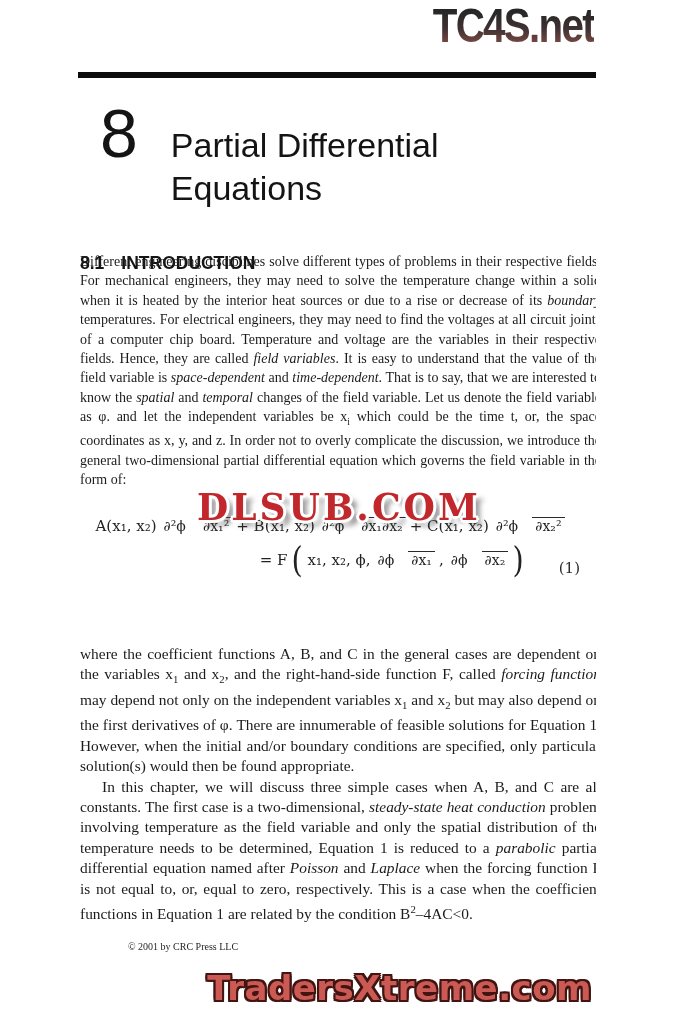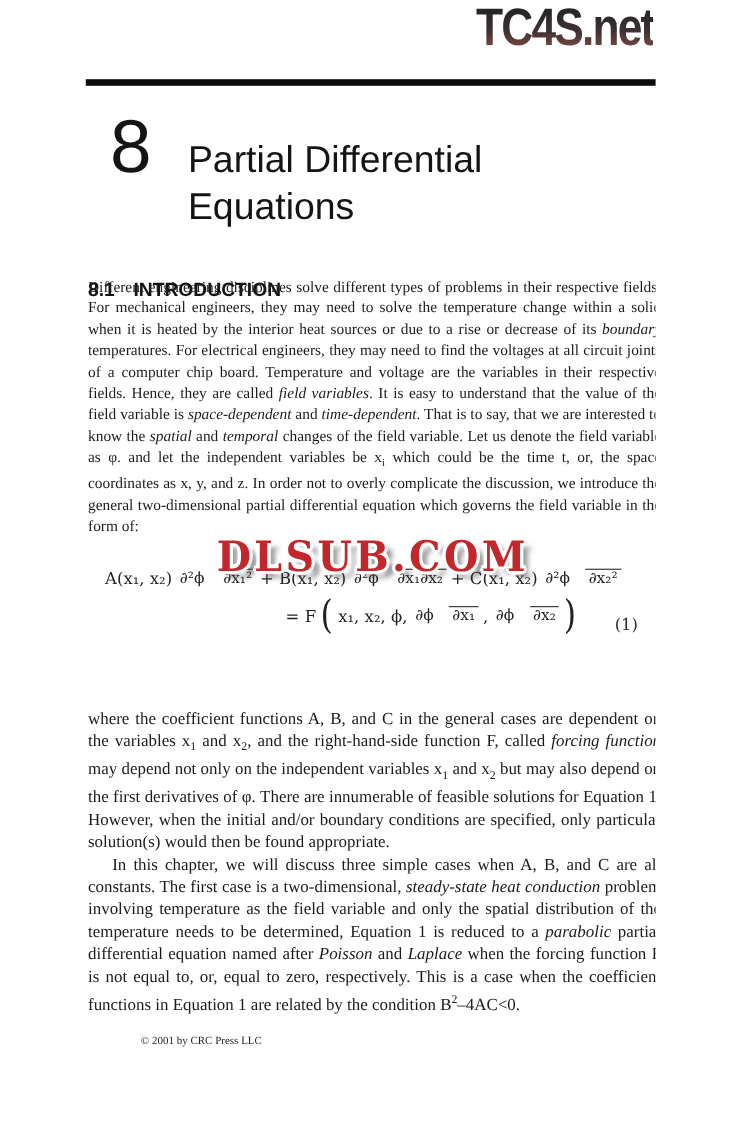"TradersXtreme.com" div.wm-bottom { html: none -> <div>TradersXtreme.com</div> }
